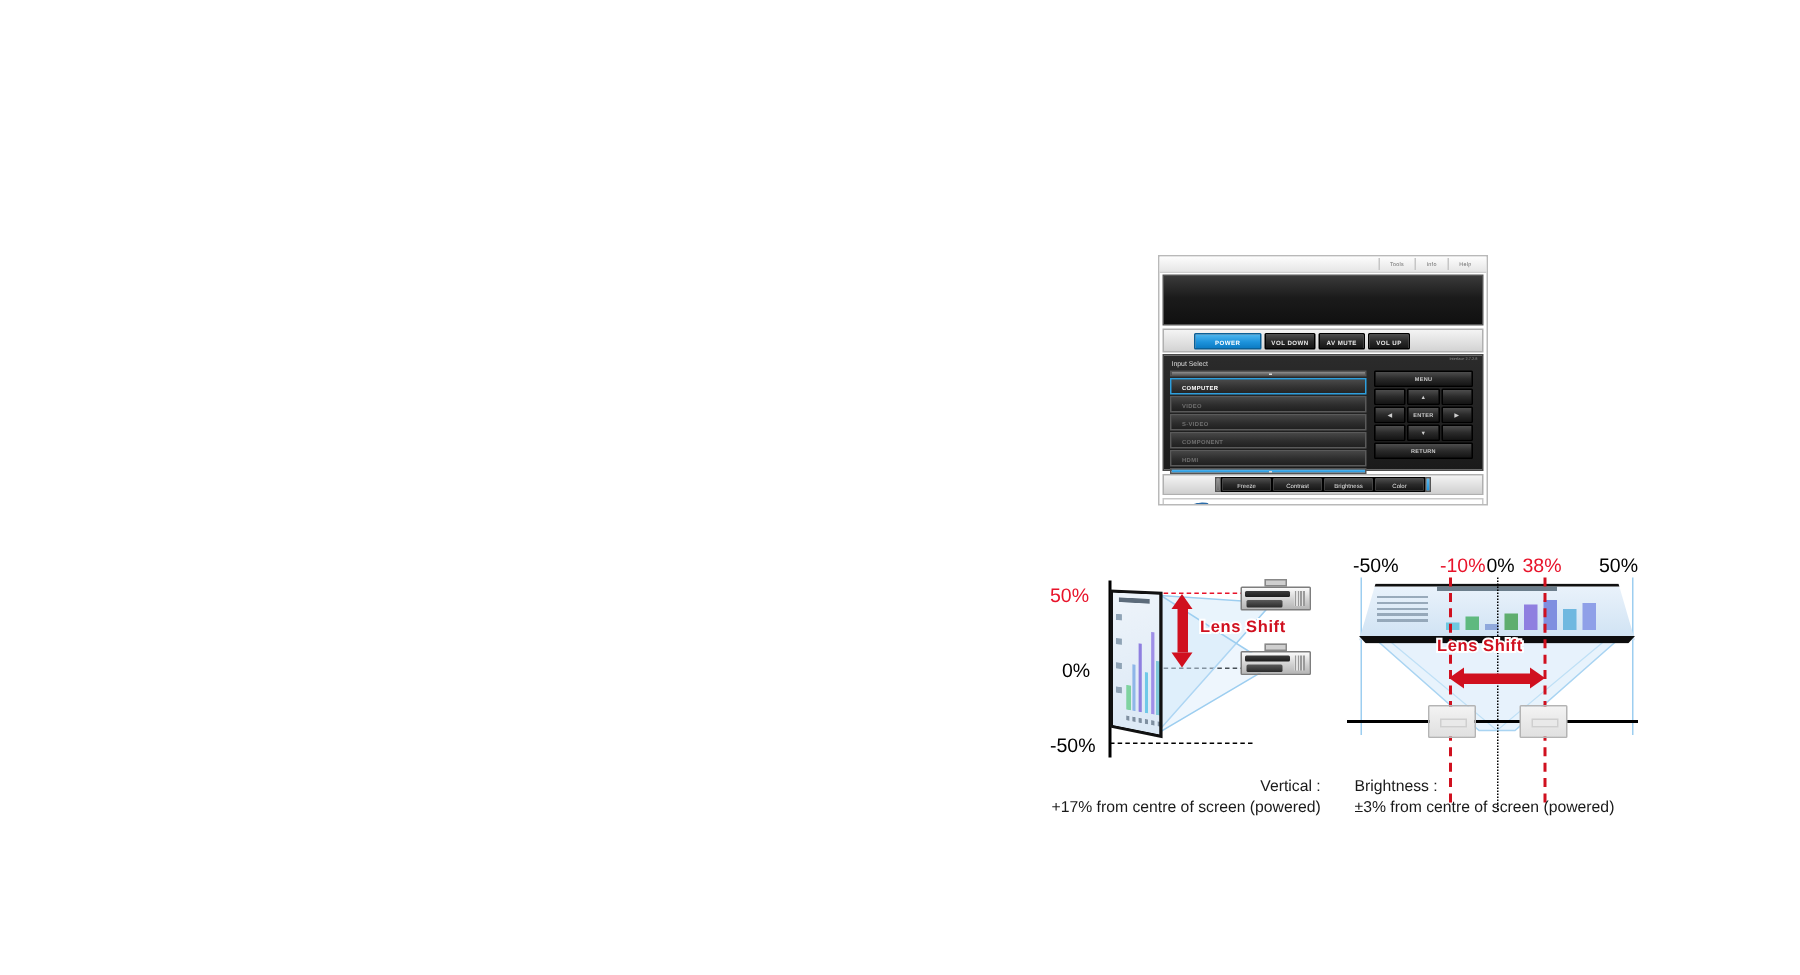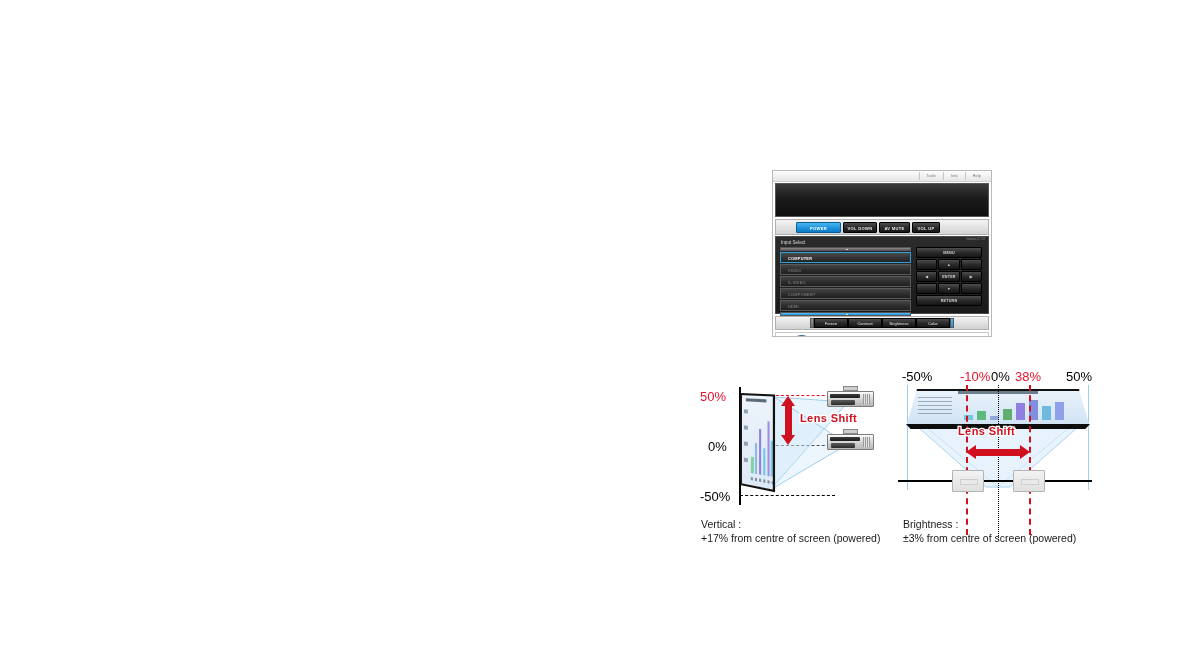"Vertical :" #caption-vertical { text-align: none -> right }
